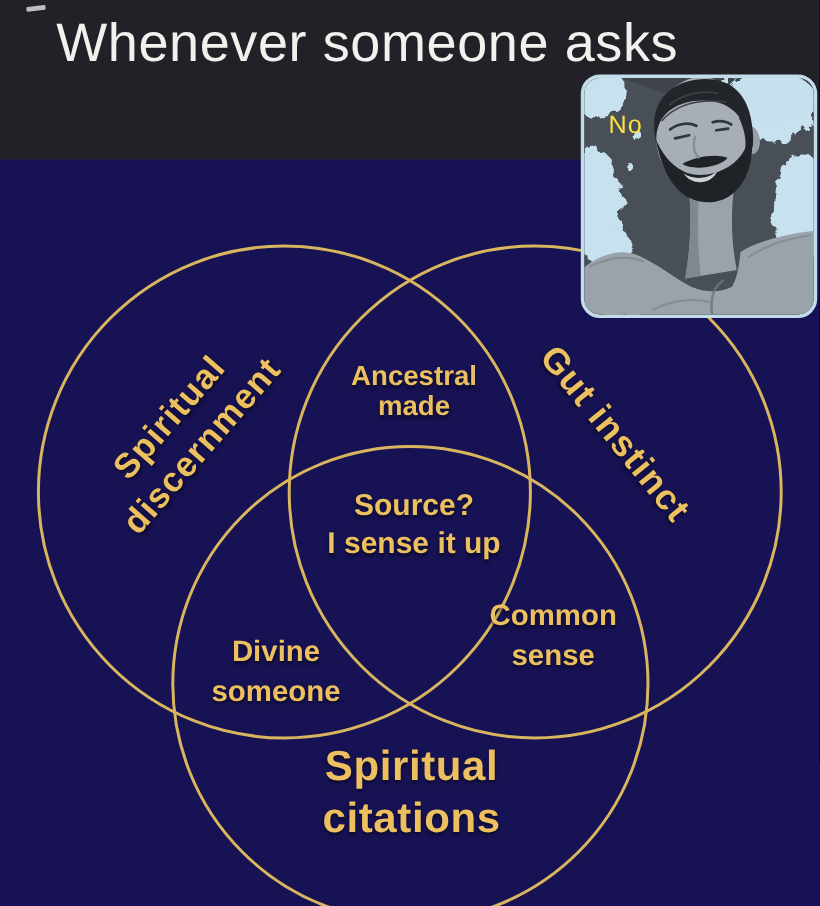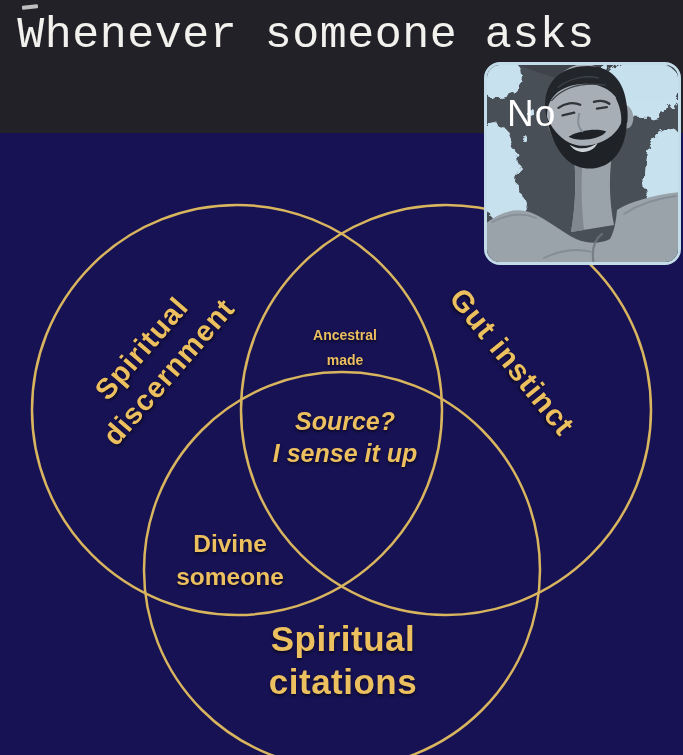"Whenever someone asks" .title-block { font-family: Liberation Mono, monospace -> Liberation Sans, sans-serif }
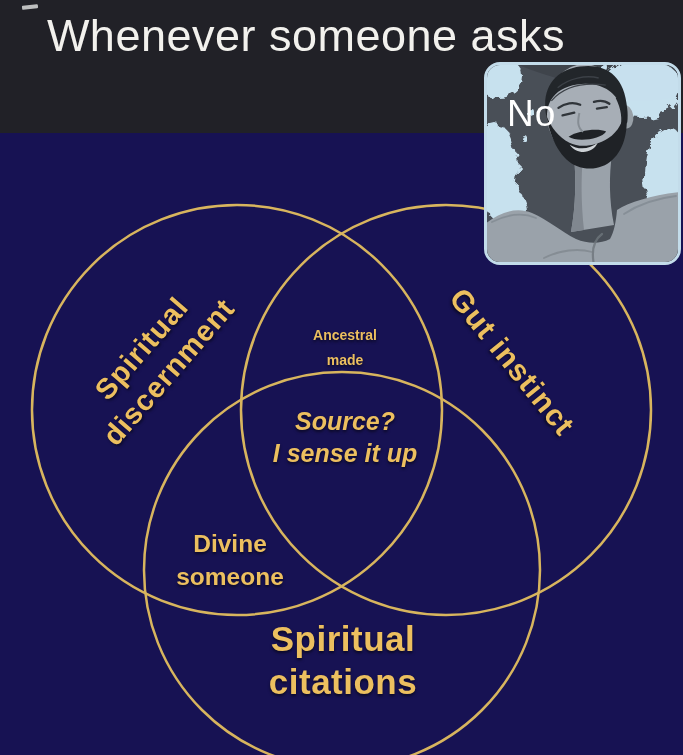"No" .no-label { color: #ffffff -> #fde047; font-size: 37px -> 21px }
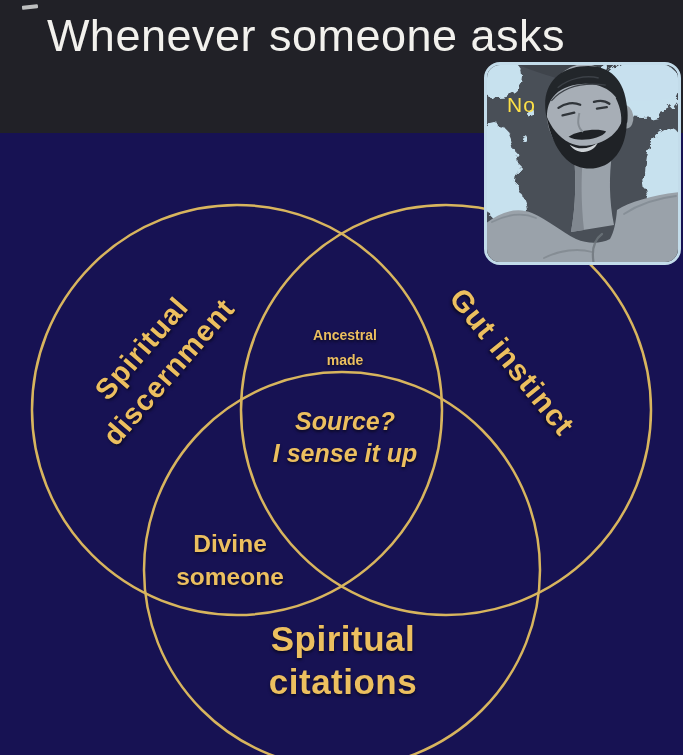"Ancestral" .lbl-ancestral { font-size: 14px -> 23px; margin-top: 22px -> none }
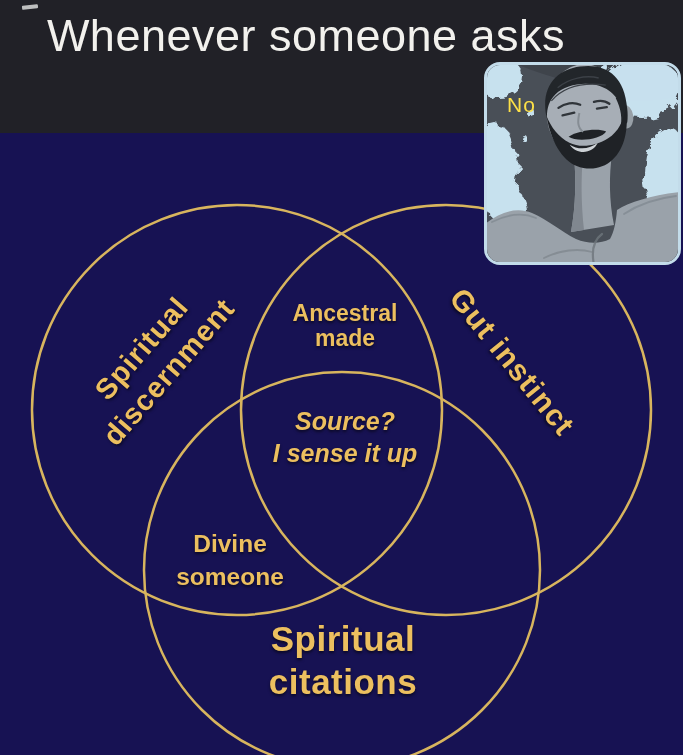"Source?" .lbl-source { font-style: italic -> none }
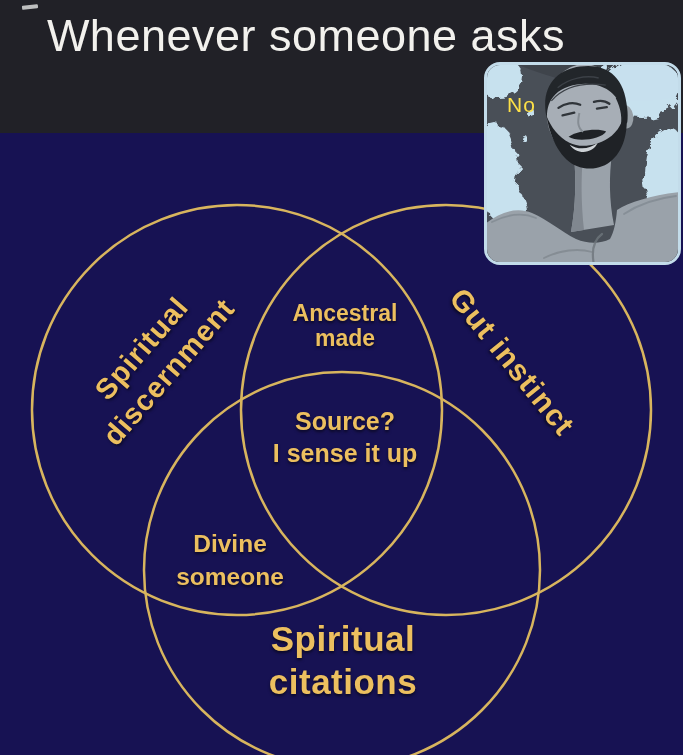"Common" div.lbl { html: none -> <div> <div>Common</div> <div>sense</div> </div> }
